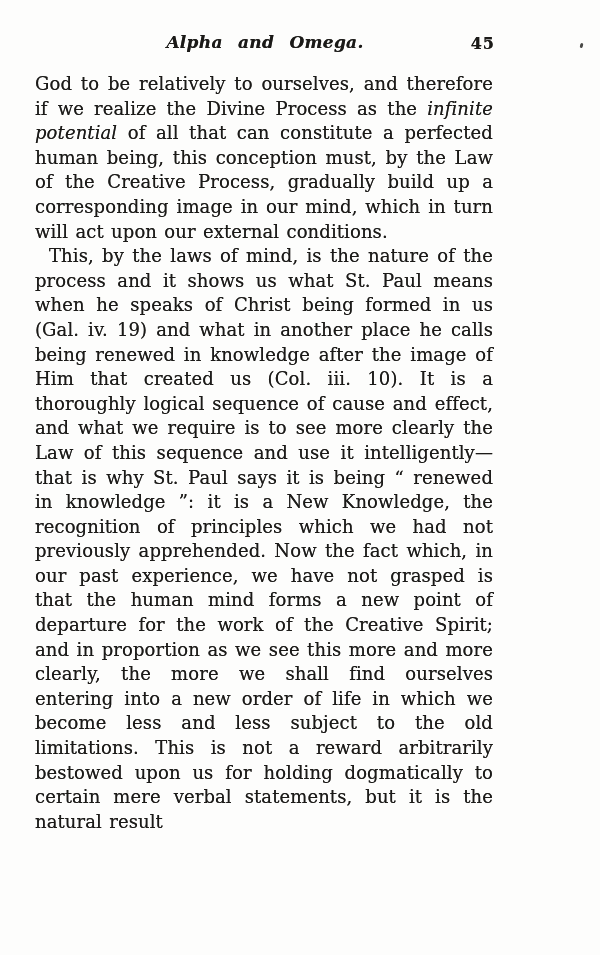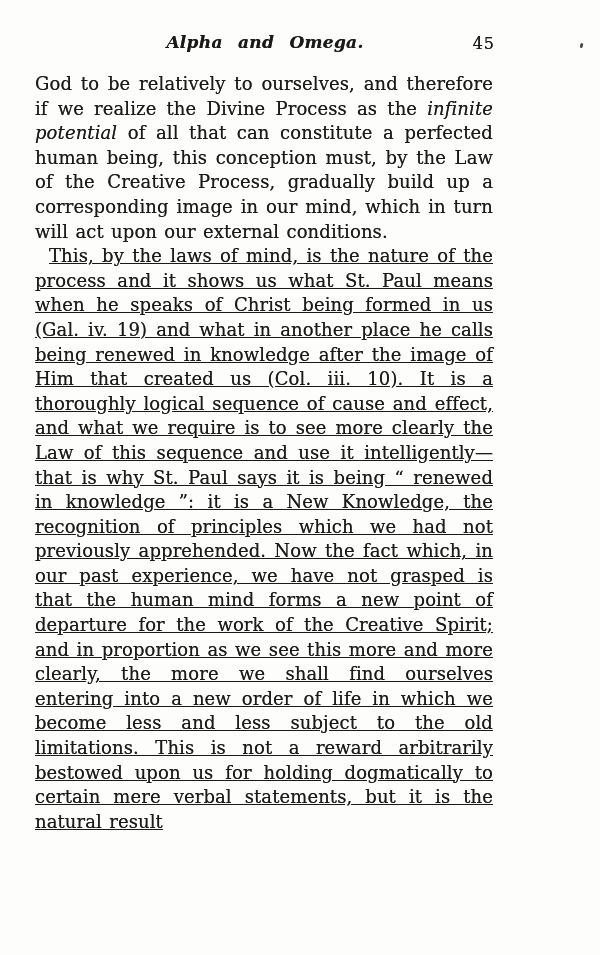"45" .page-number { font-weight: normal -> bold }
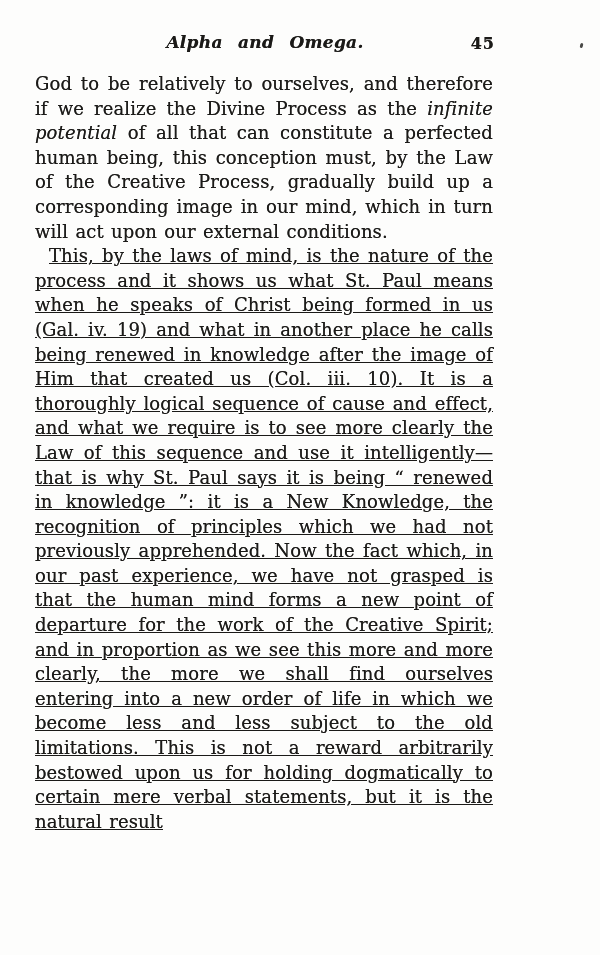"This, by the laws of" .para-indent { text-decoration: underline -> none }
